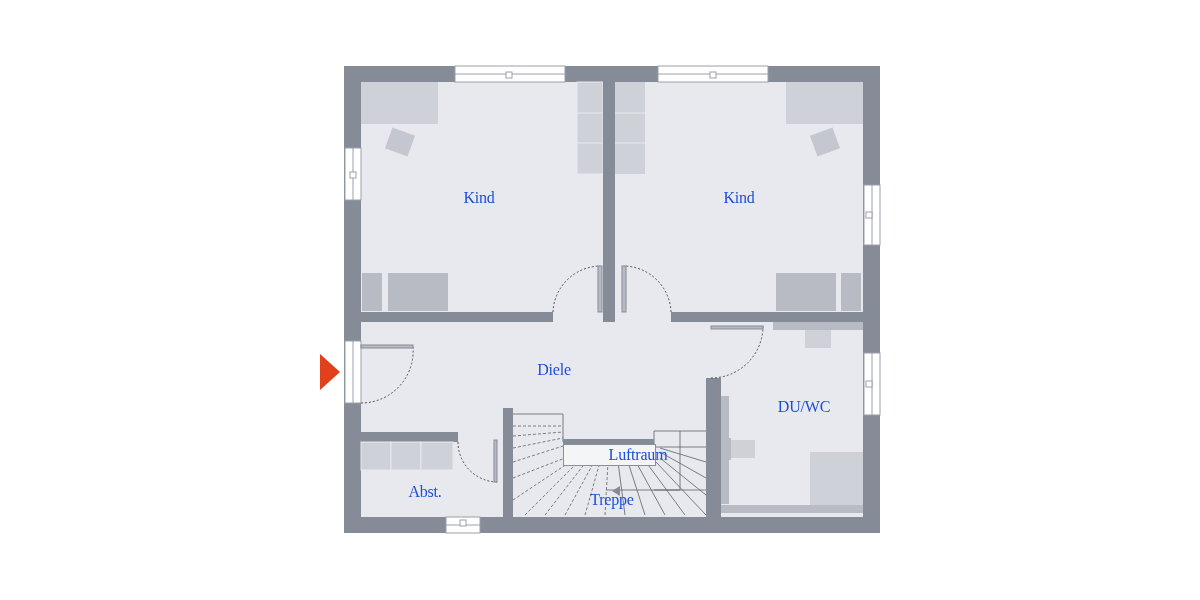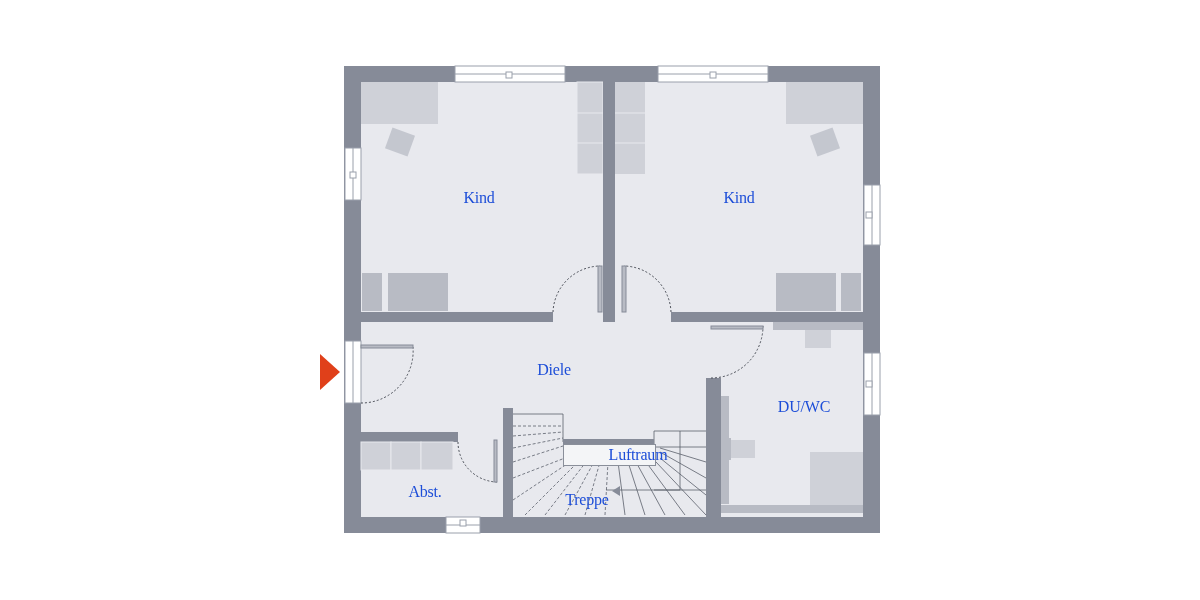"Treppe" span.room-label { left: 587px -> 612px }
